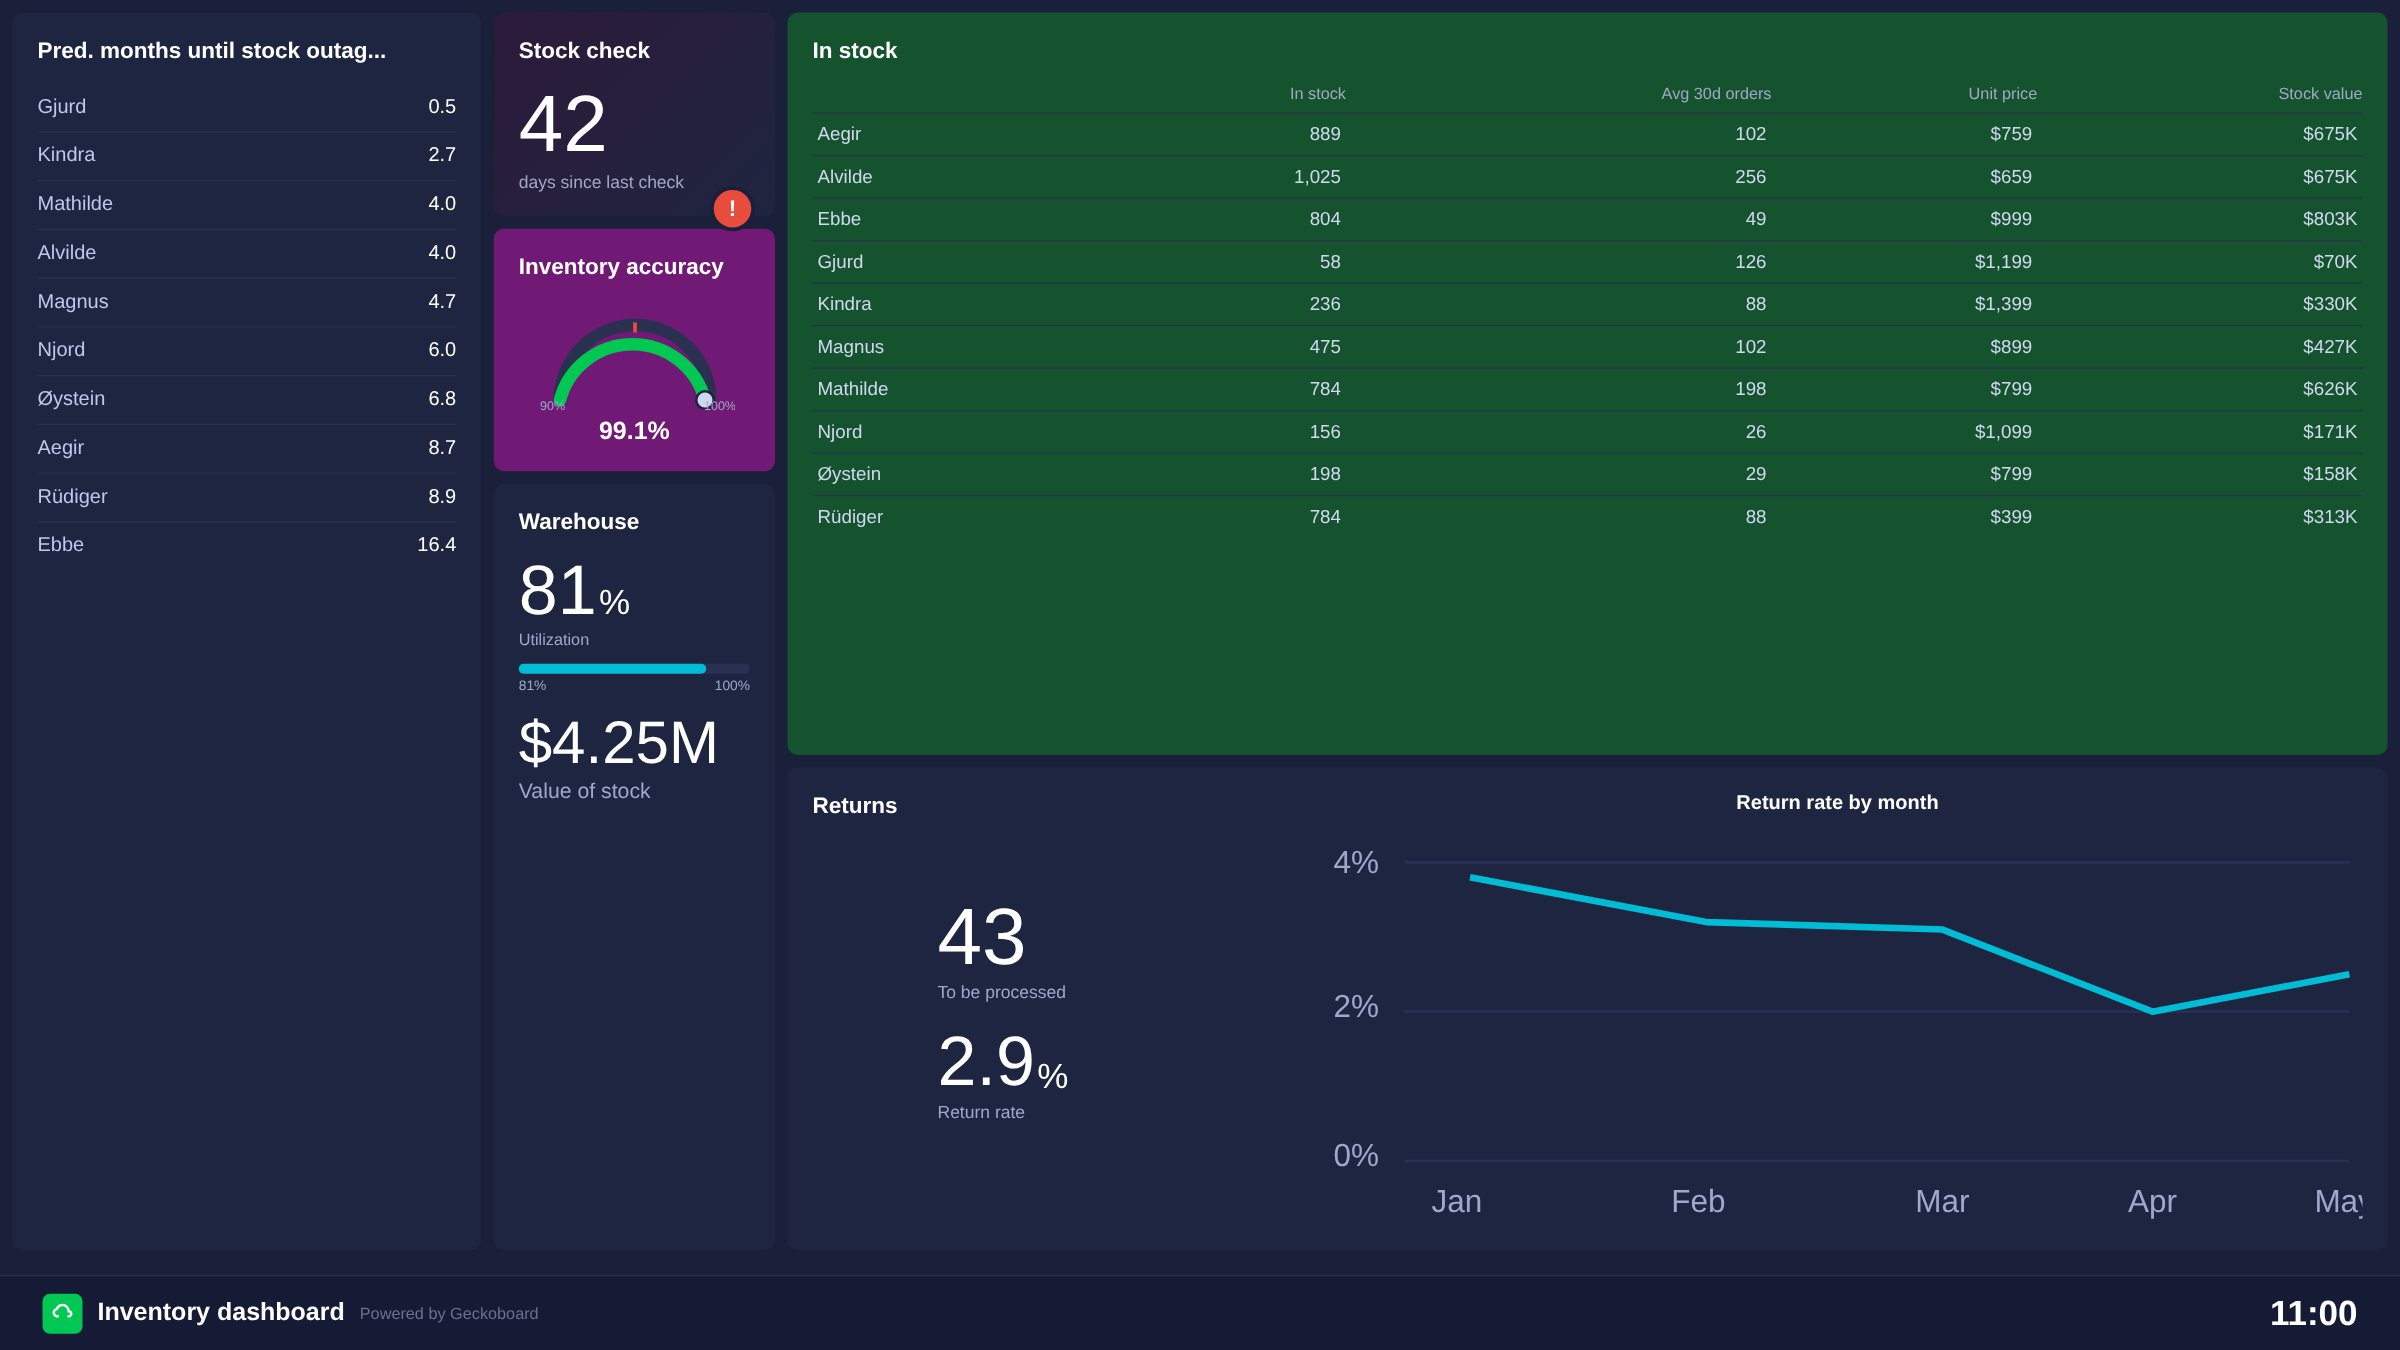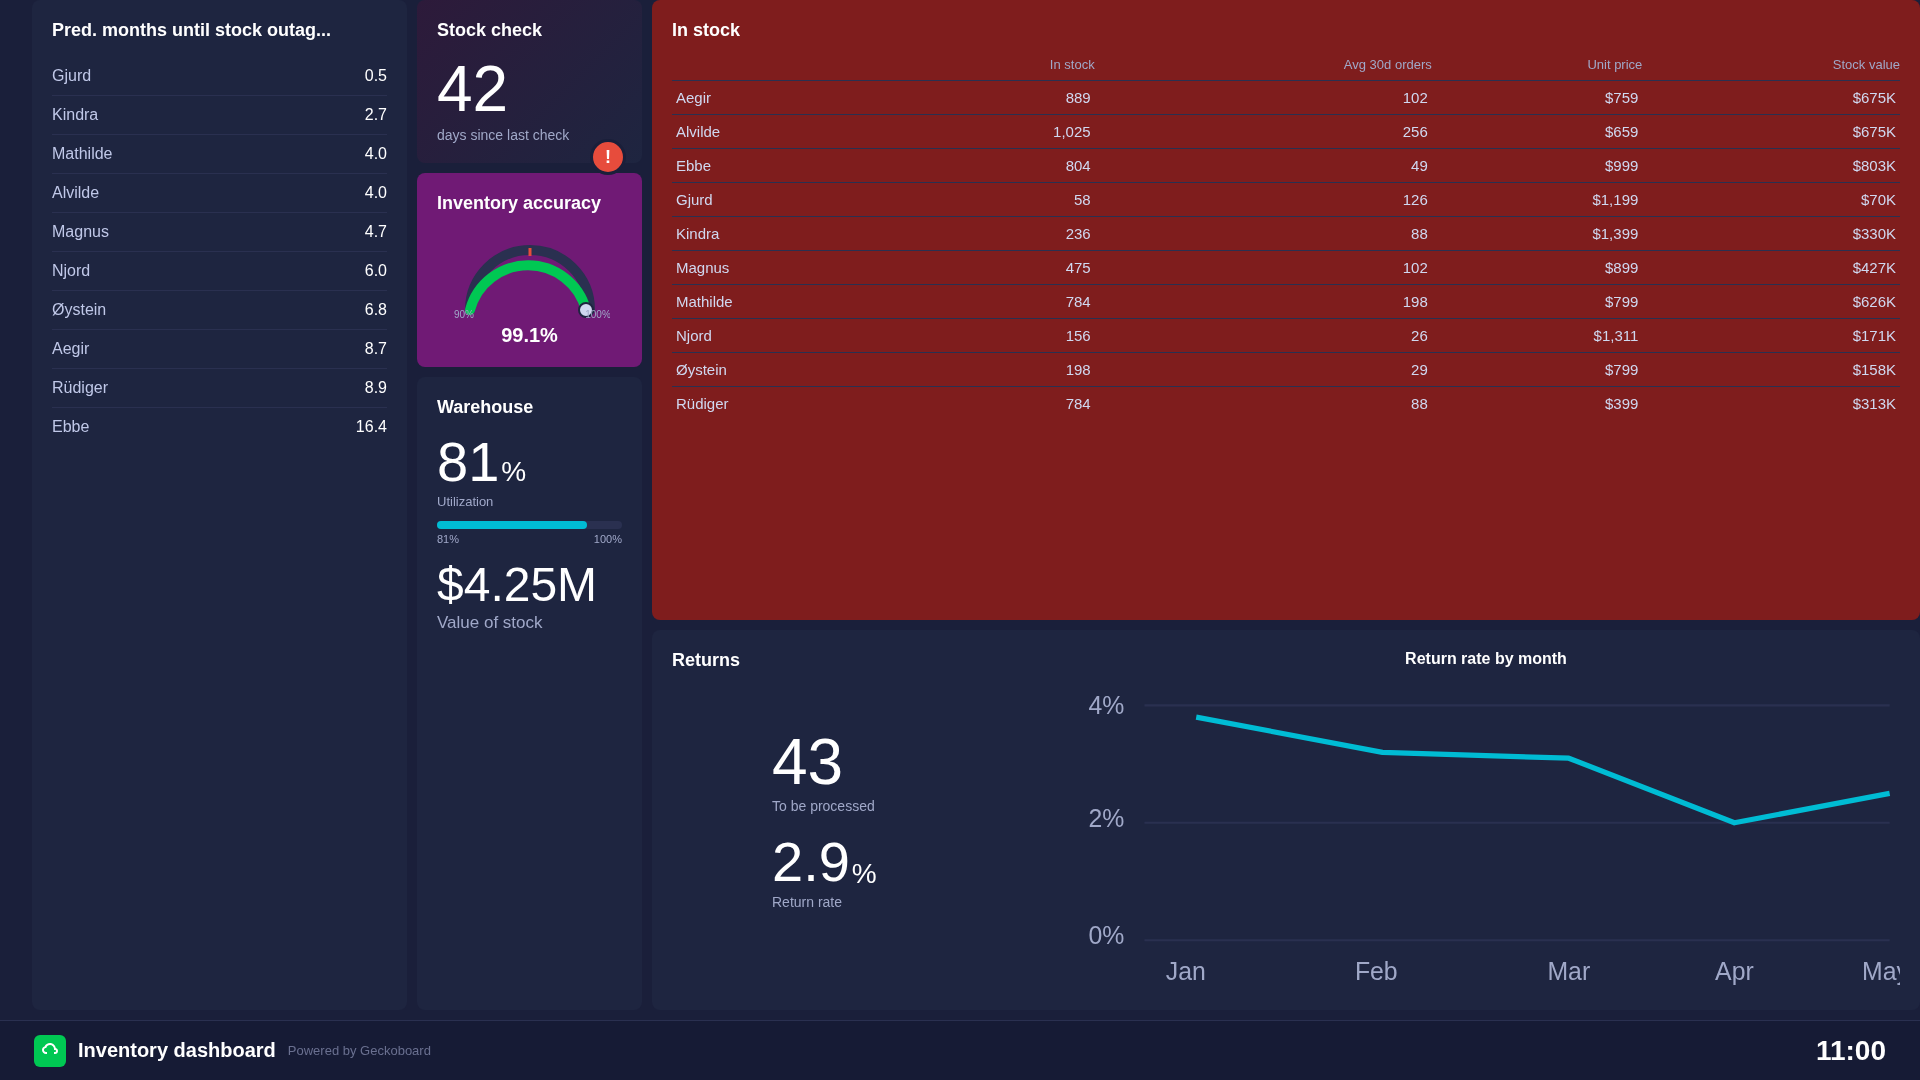"Pred. months until stock outag..." .dashboard { margin-left: 32px -> none; padding: none -> 10px }
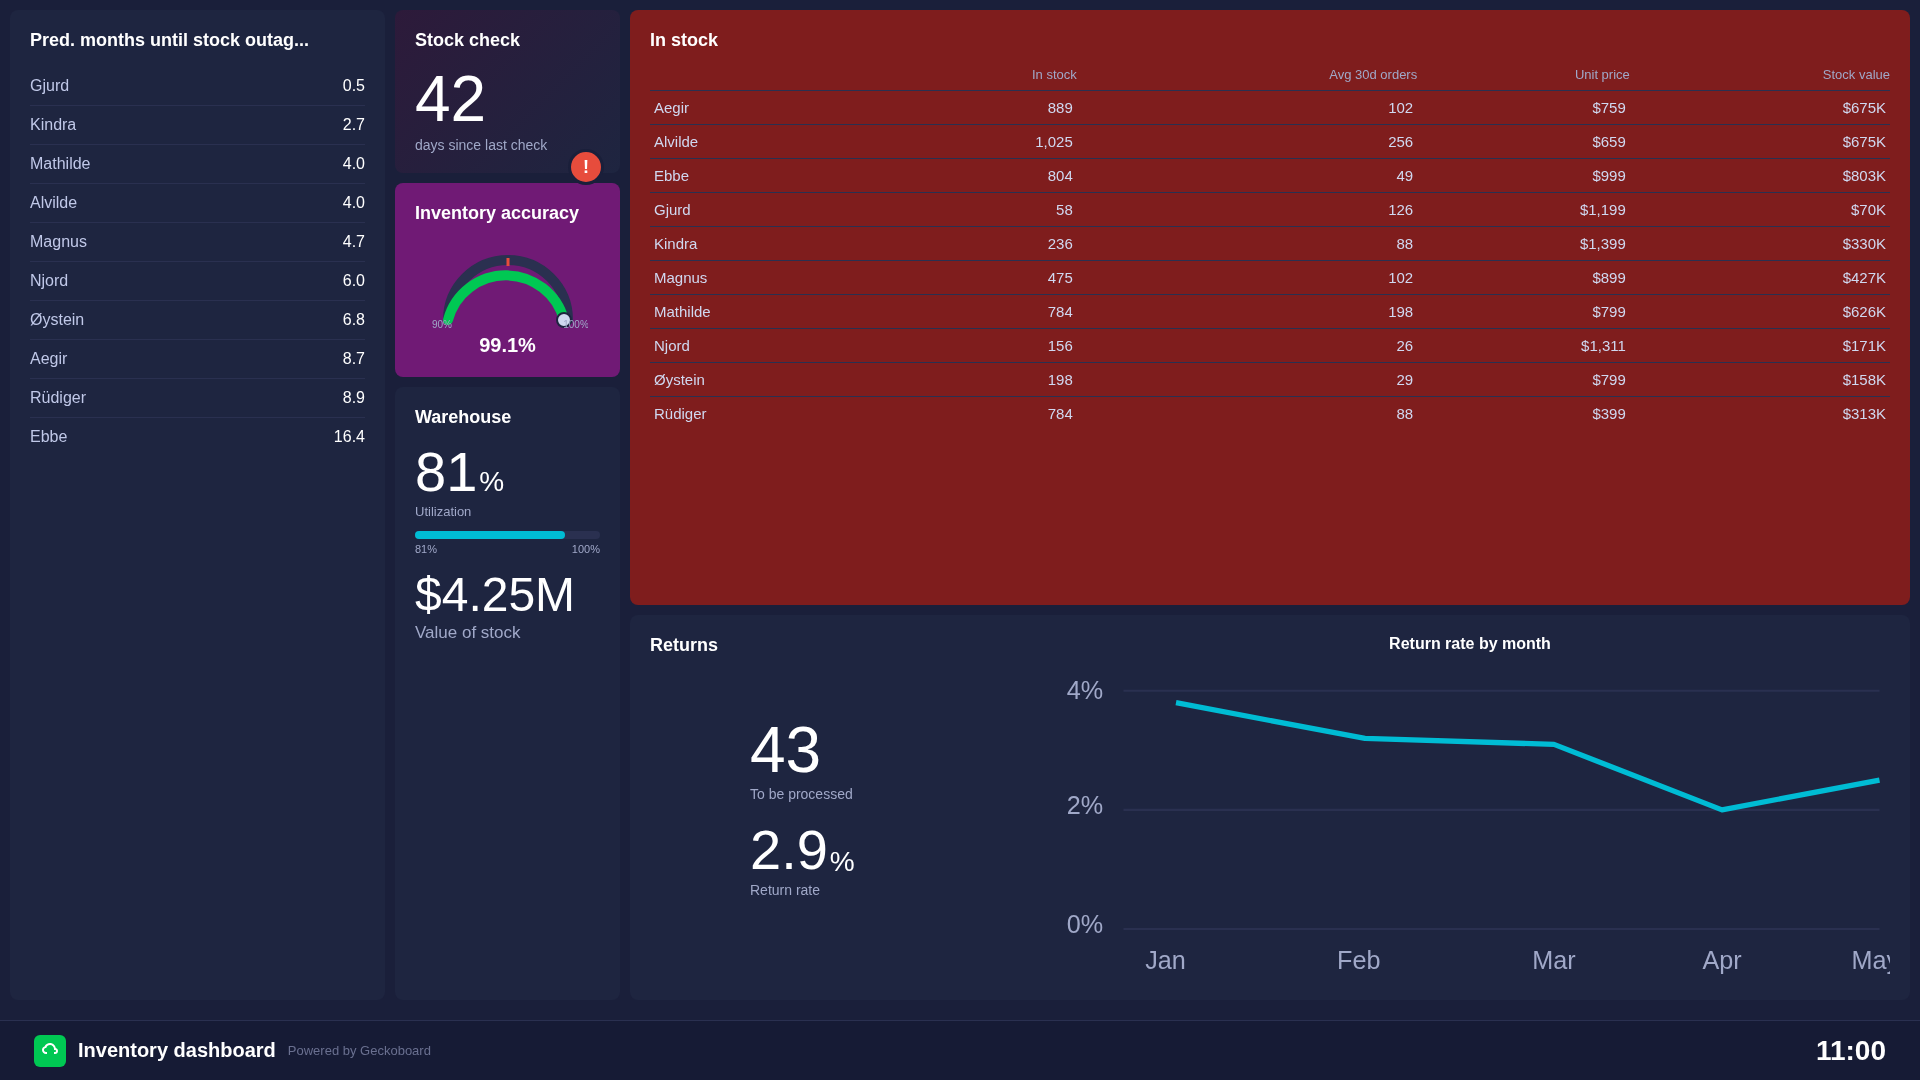"In stock" .in-stock-panel { background-color: #7f1d1d -> #14532d }
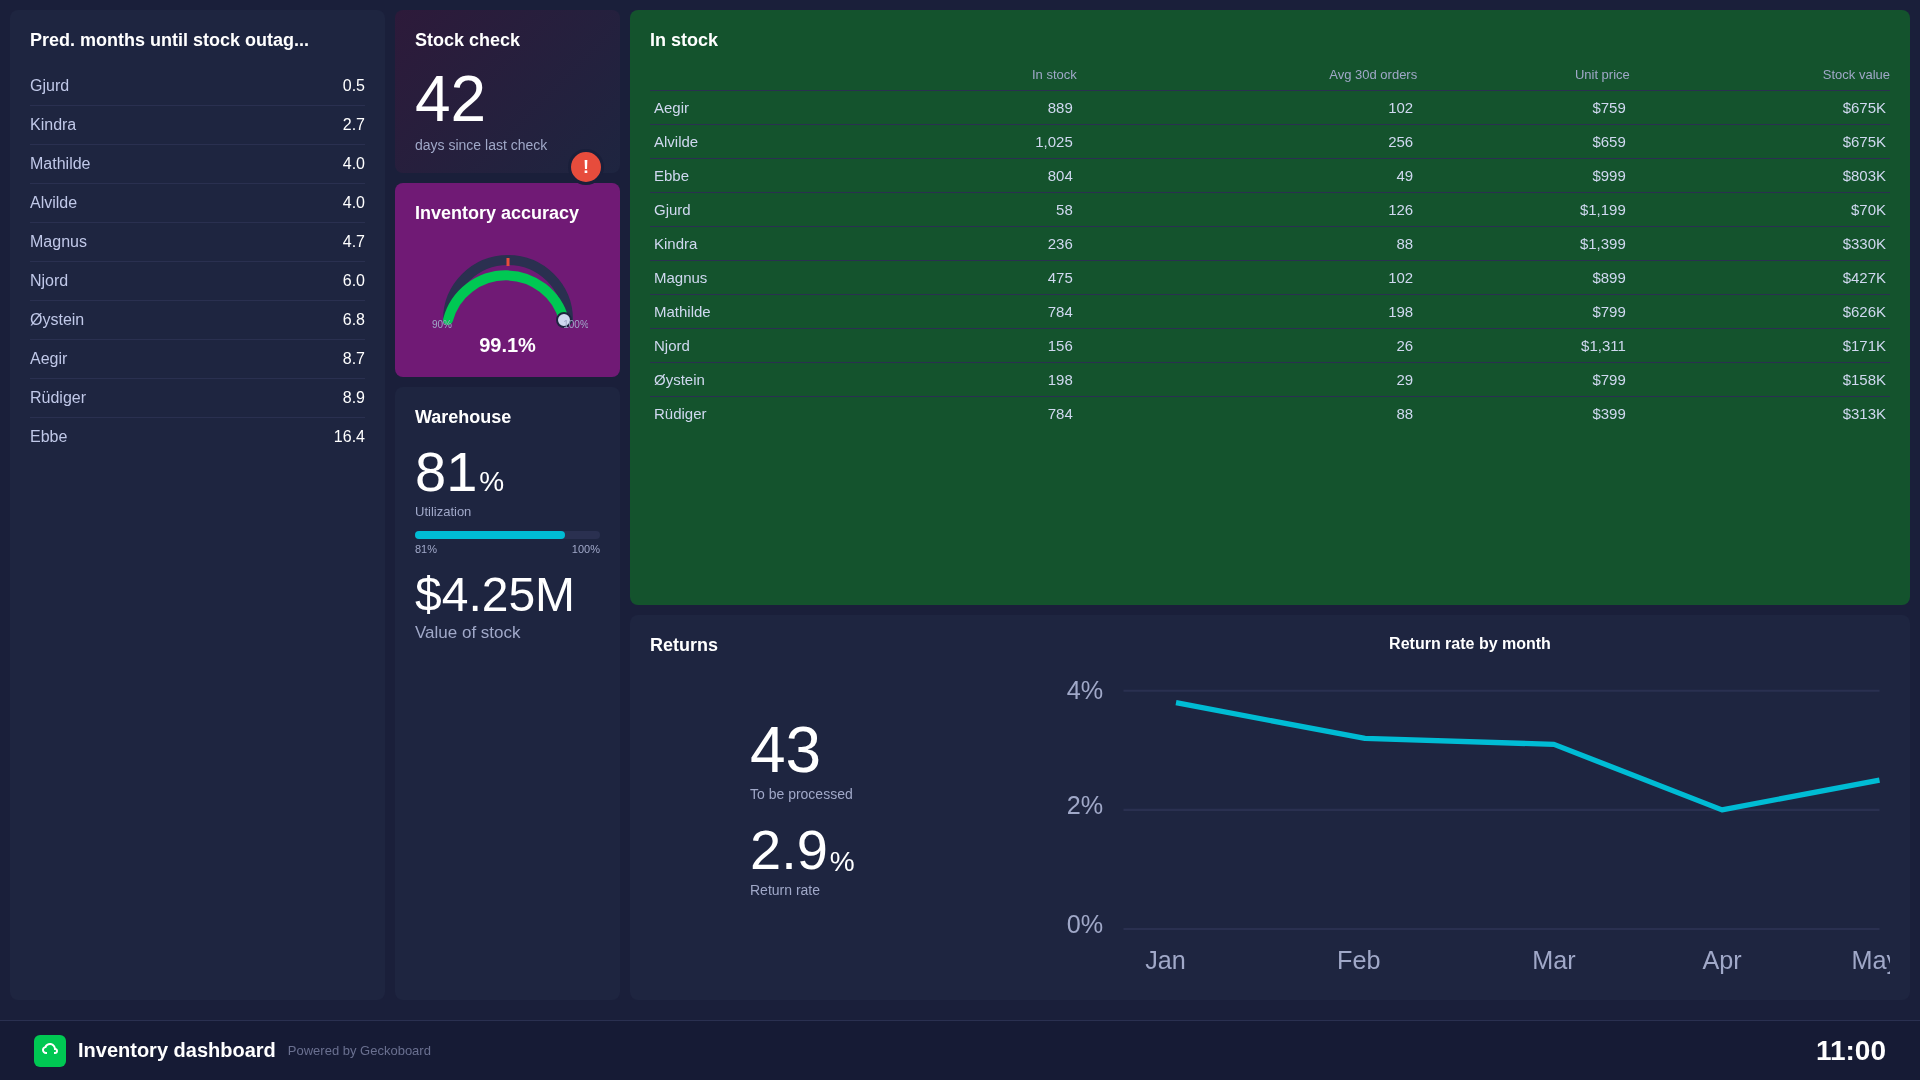"$1,311" td { text: $1,311 -> $1,099 }
